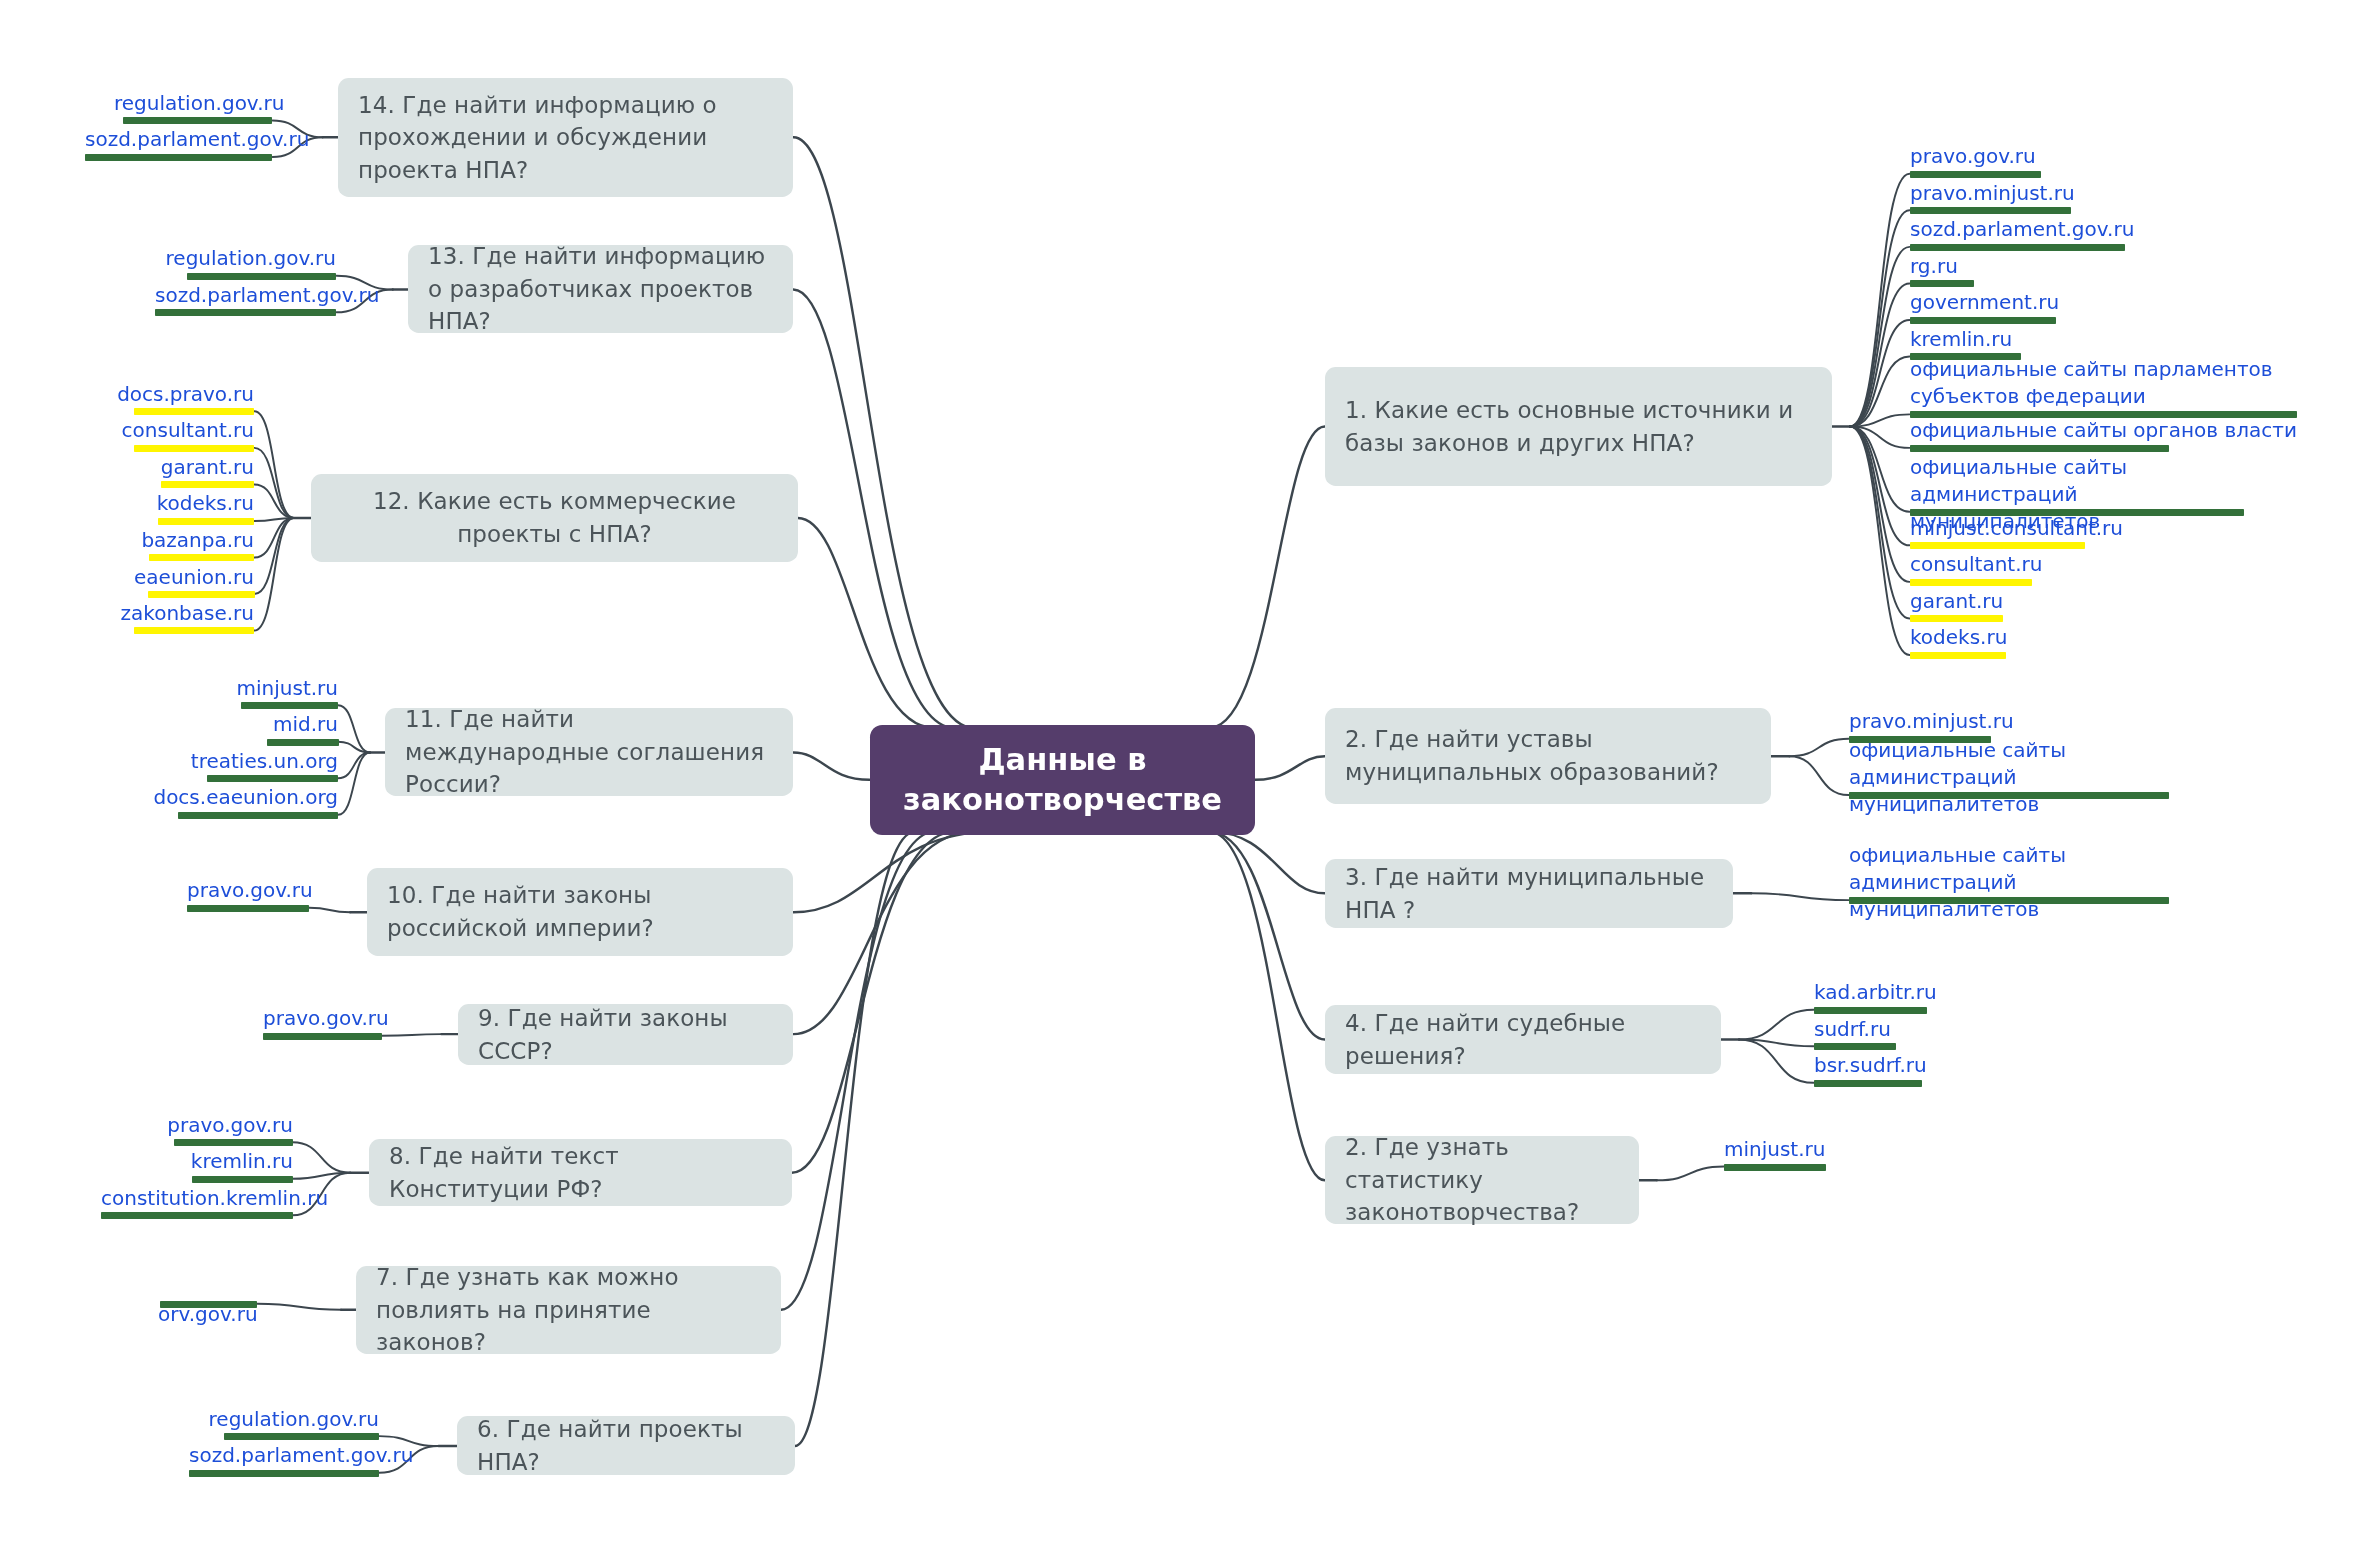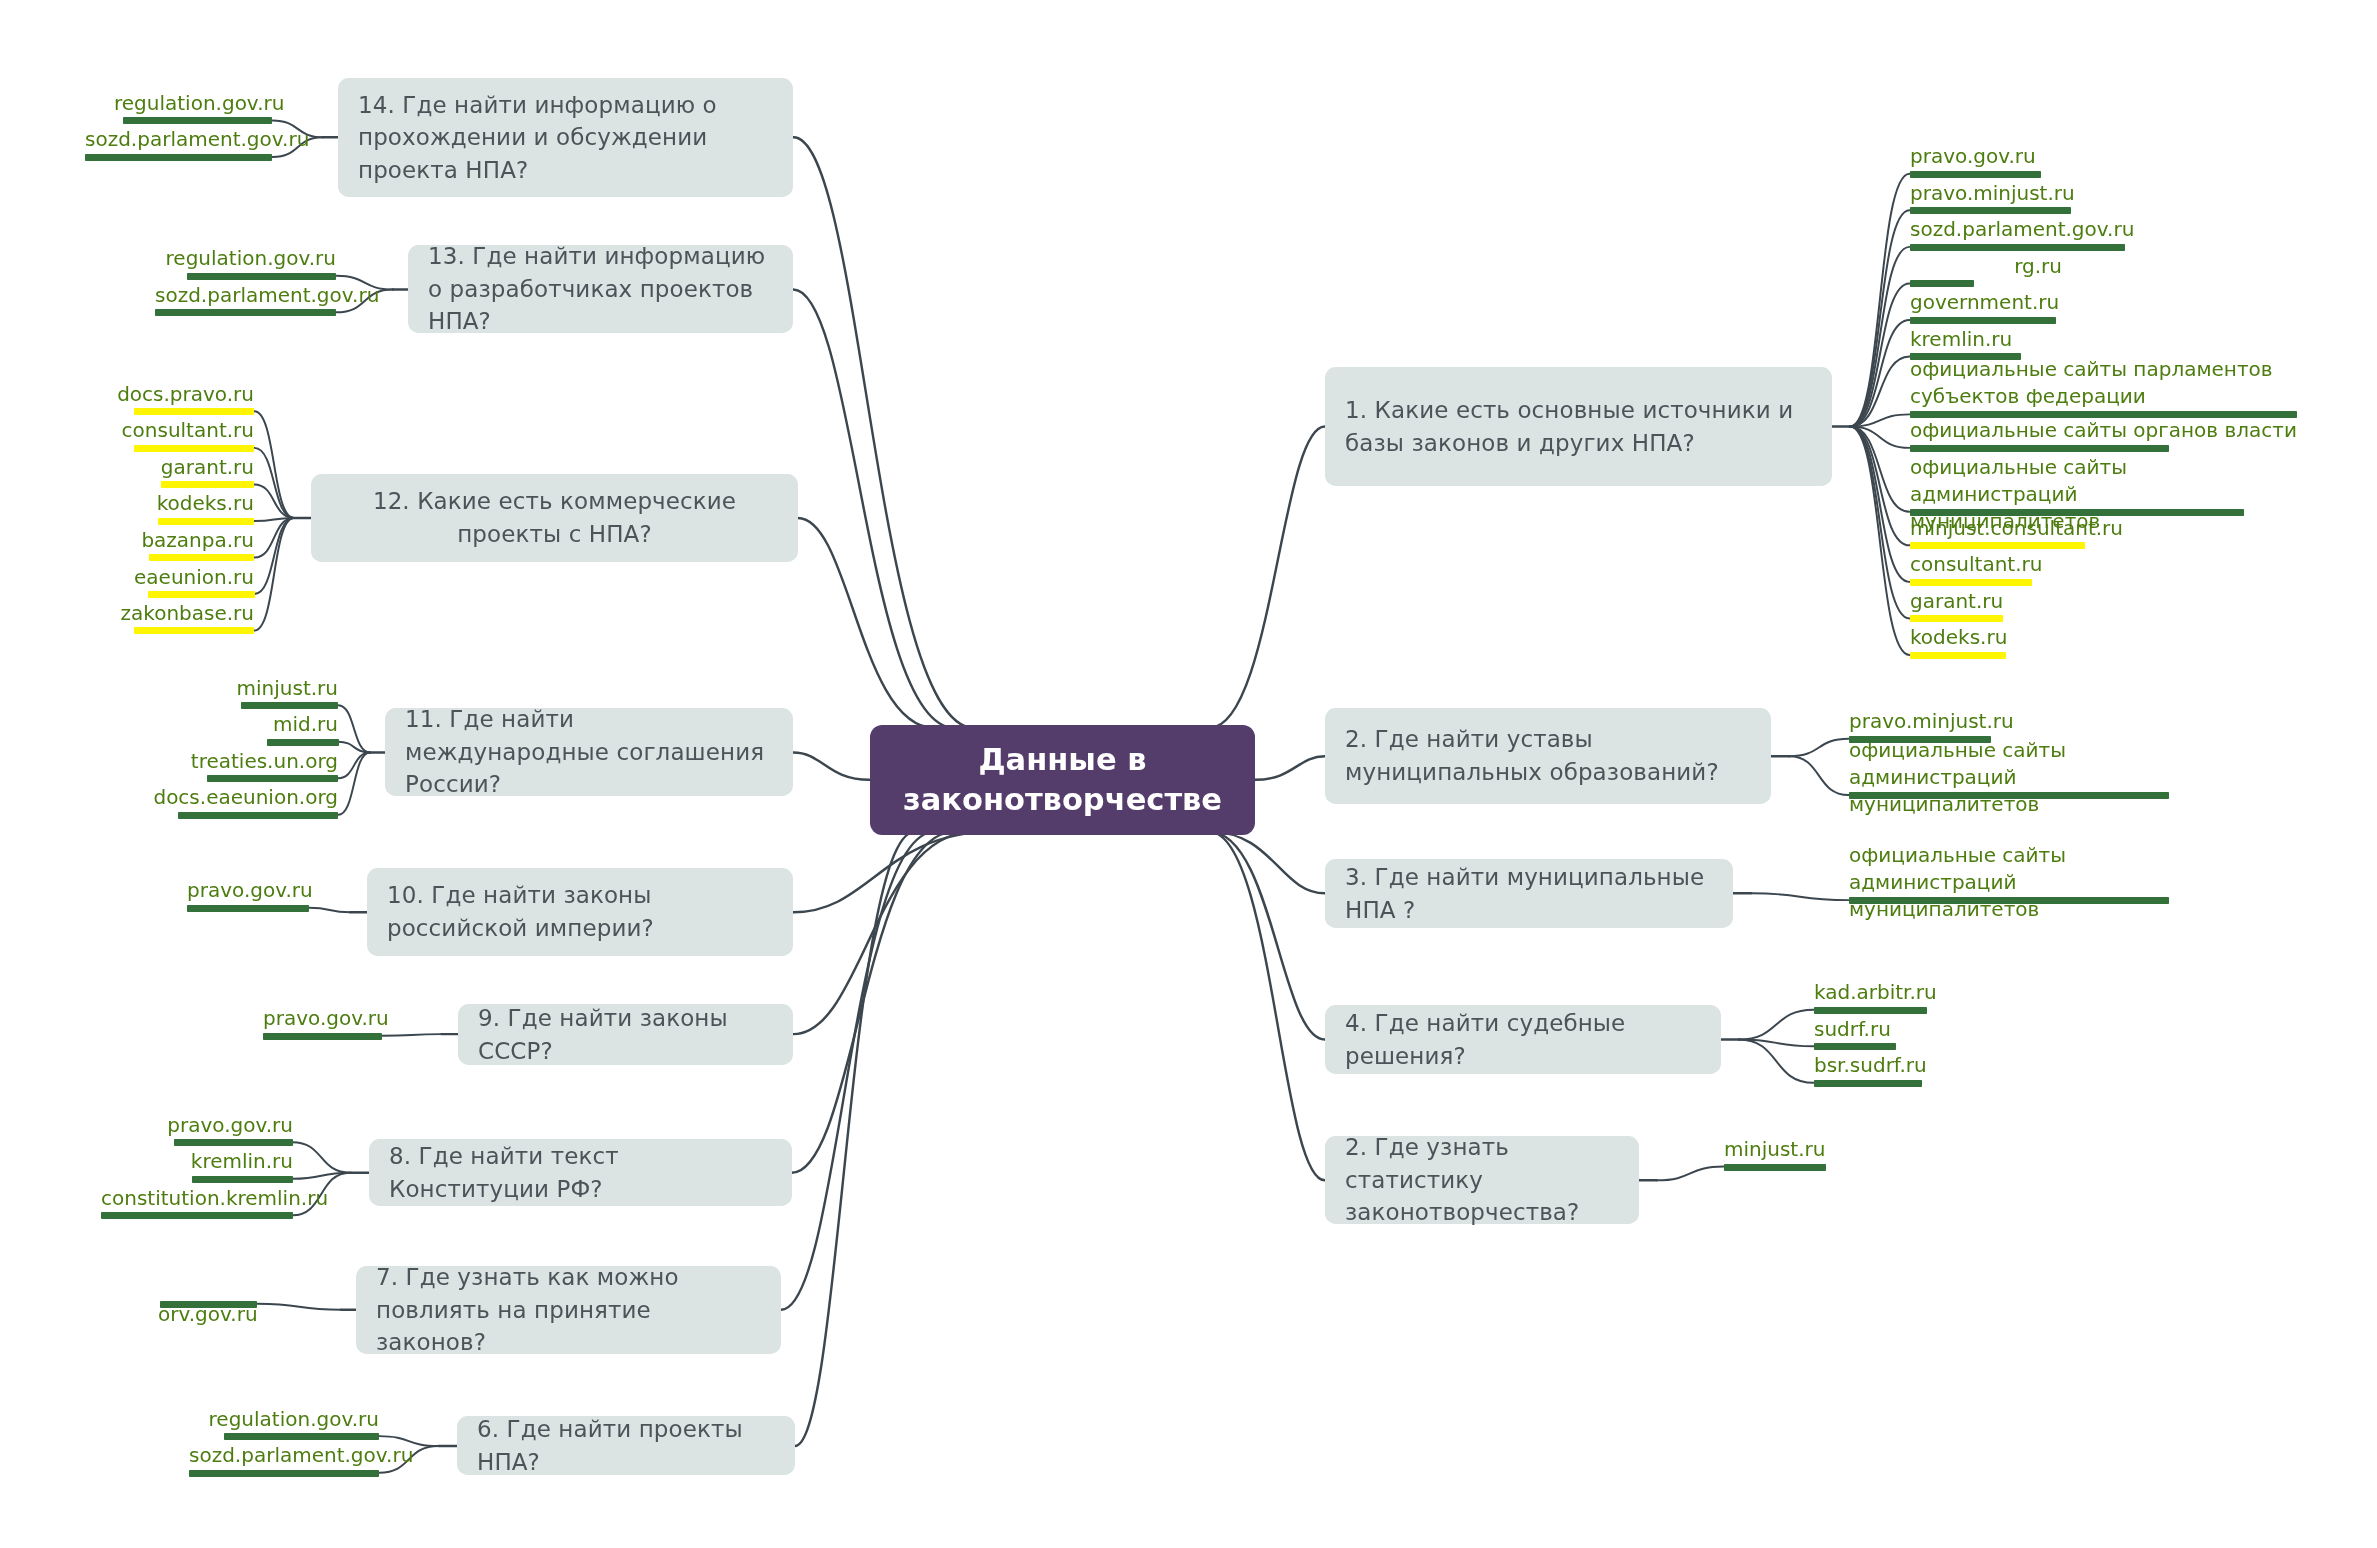"regulation.gov.ru" .leaf { color: #4d7c0f -> #1d4ed8 }
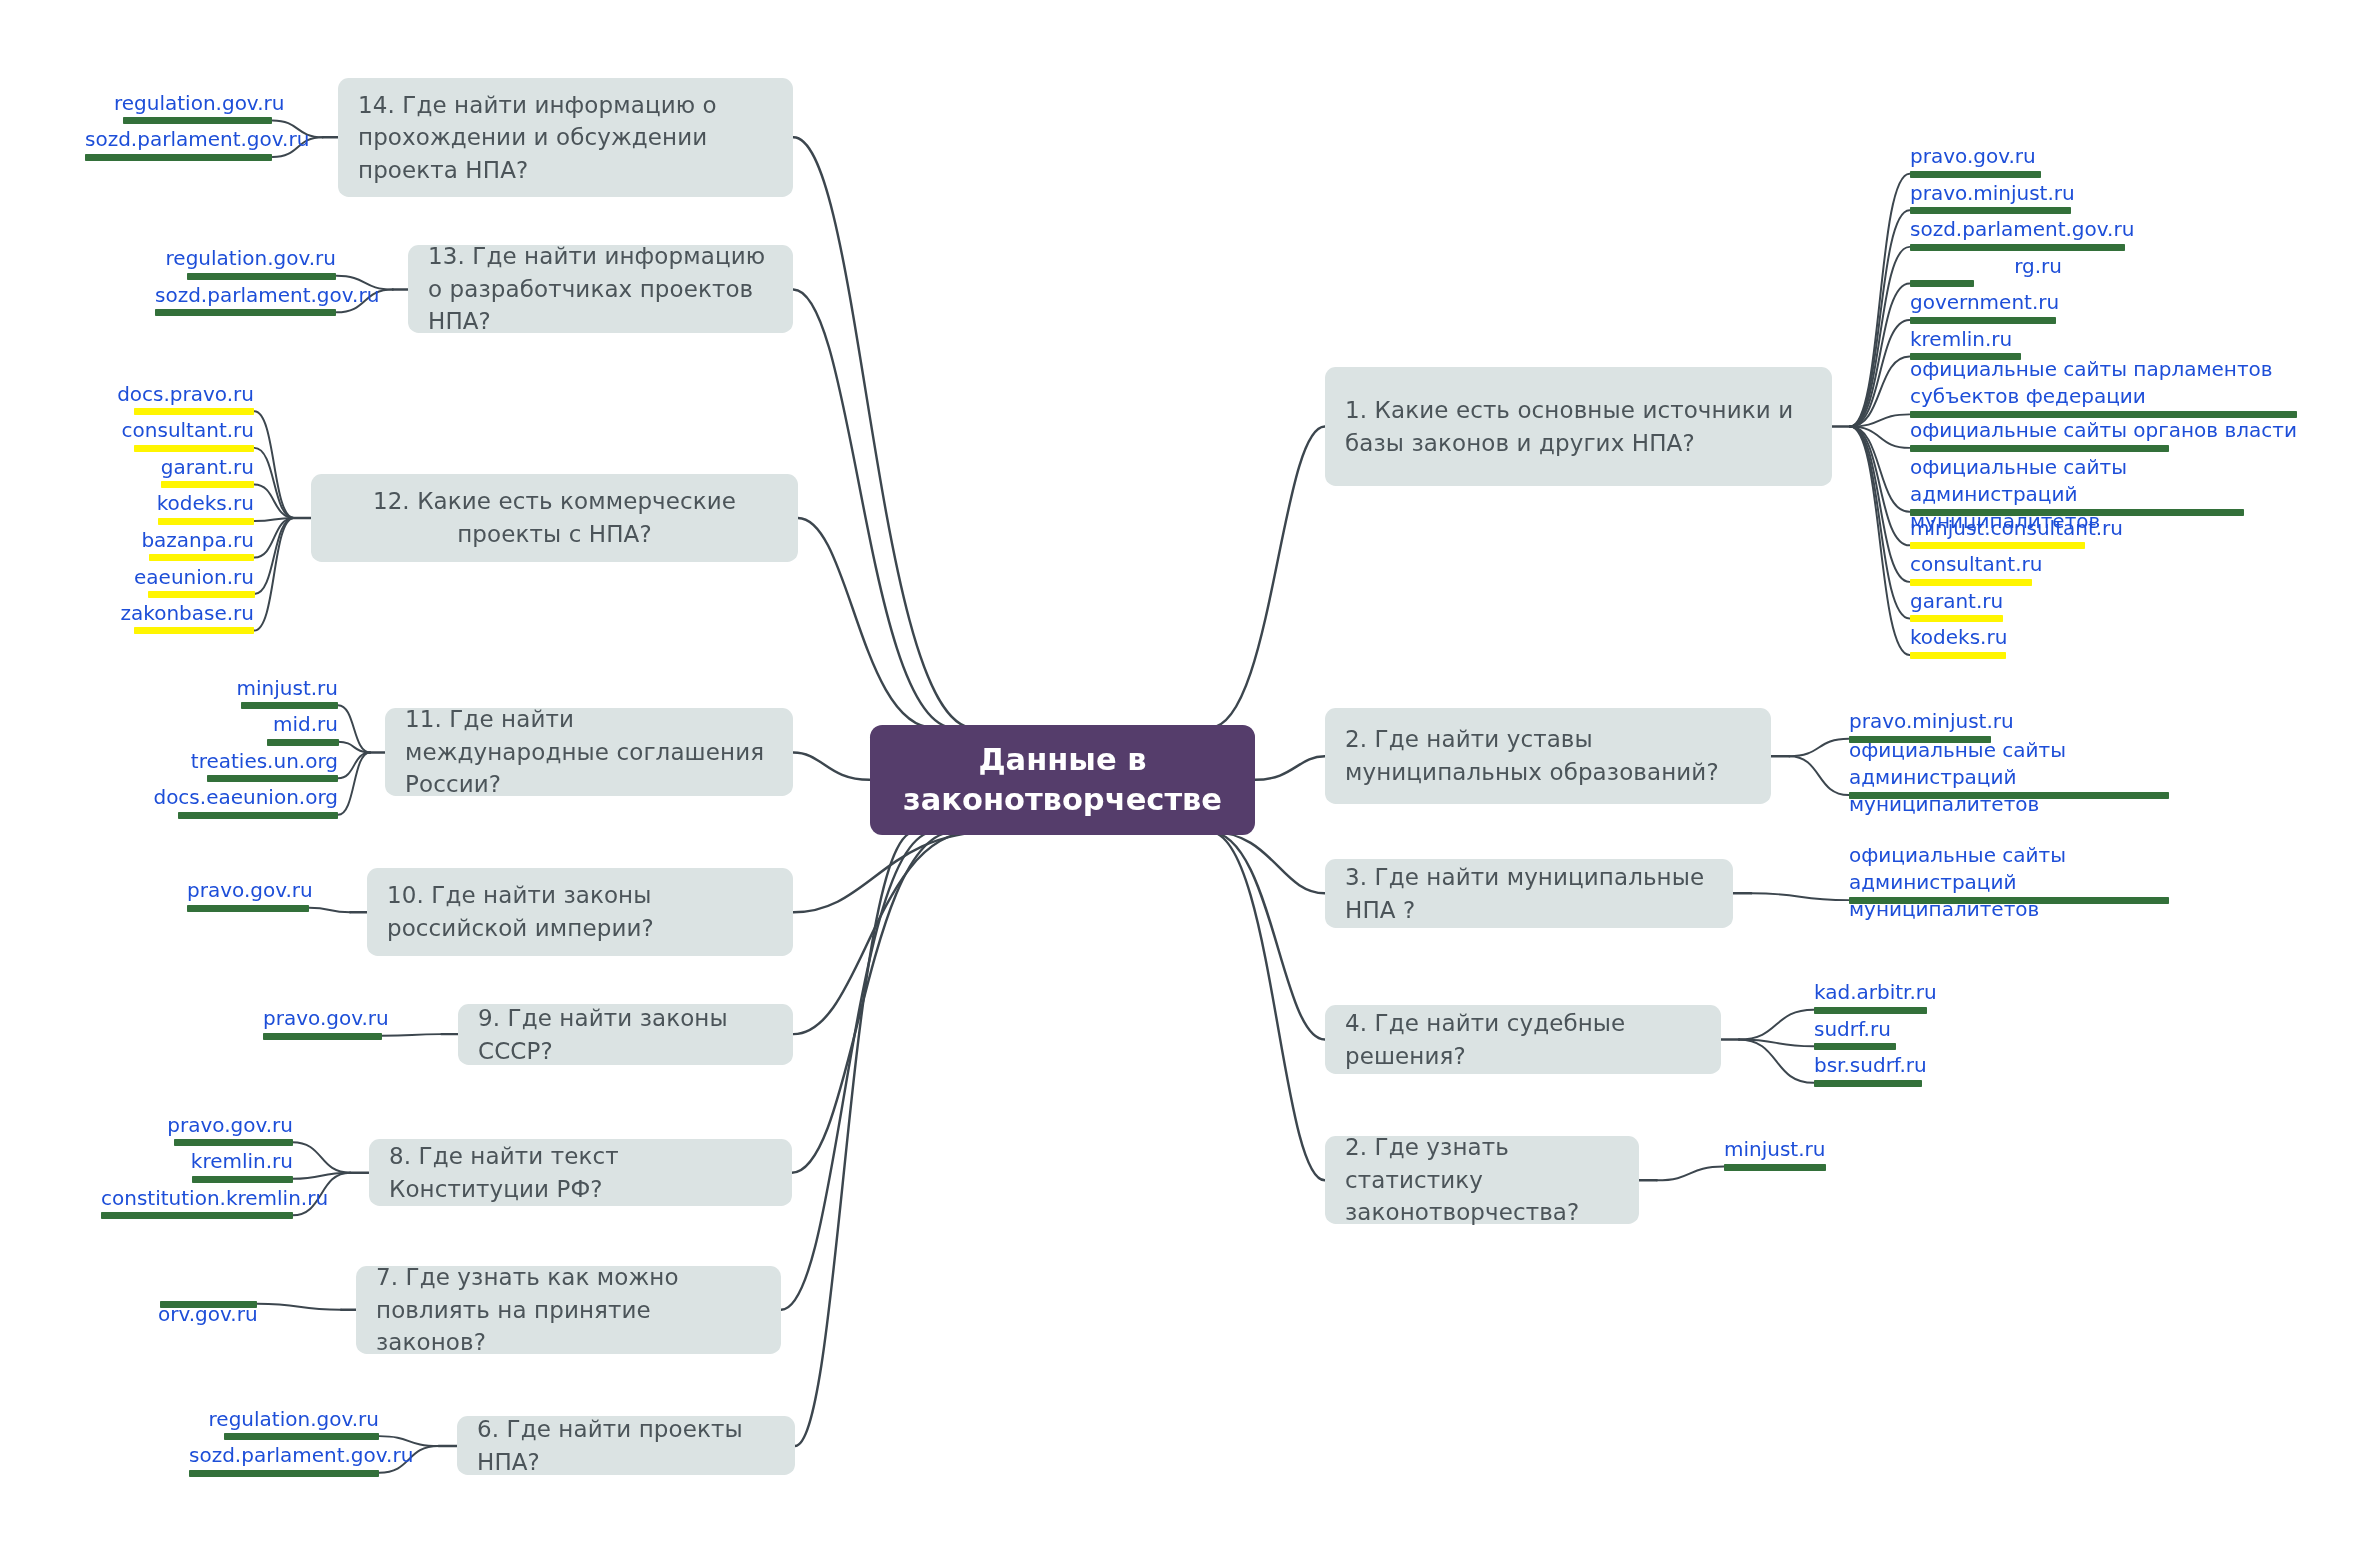"rg.ru" div.leaf { text-align: right -> none }
